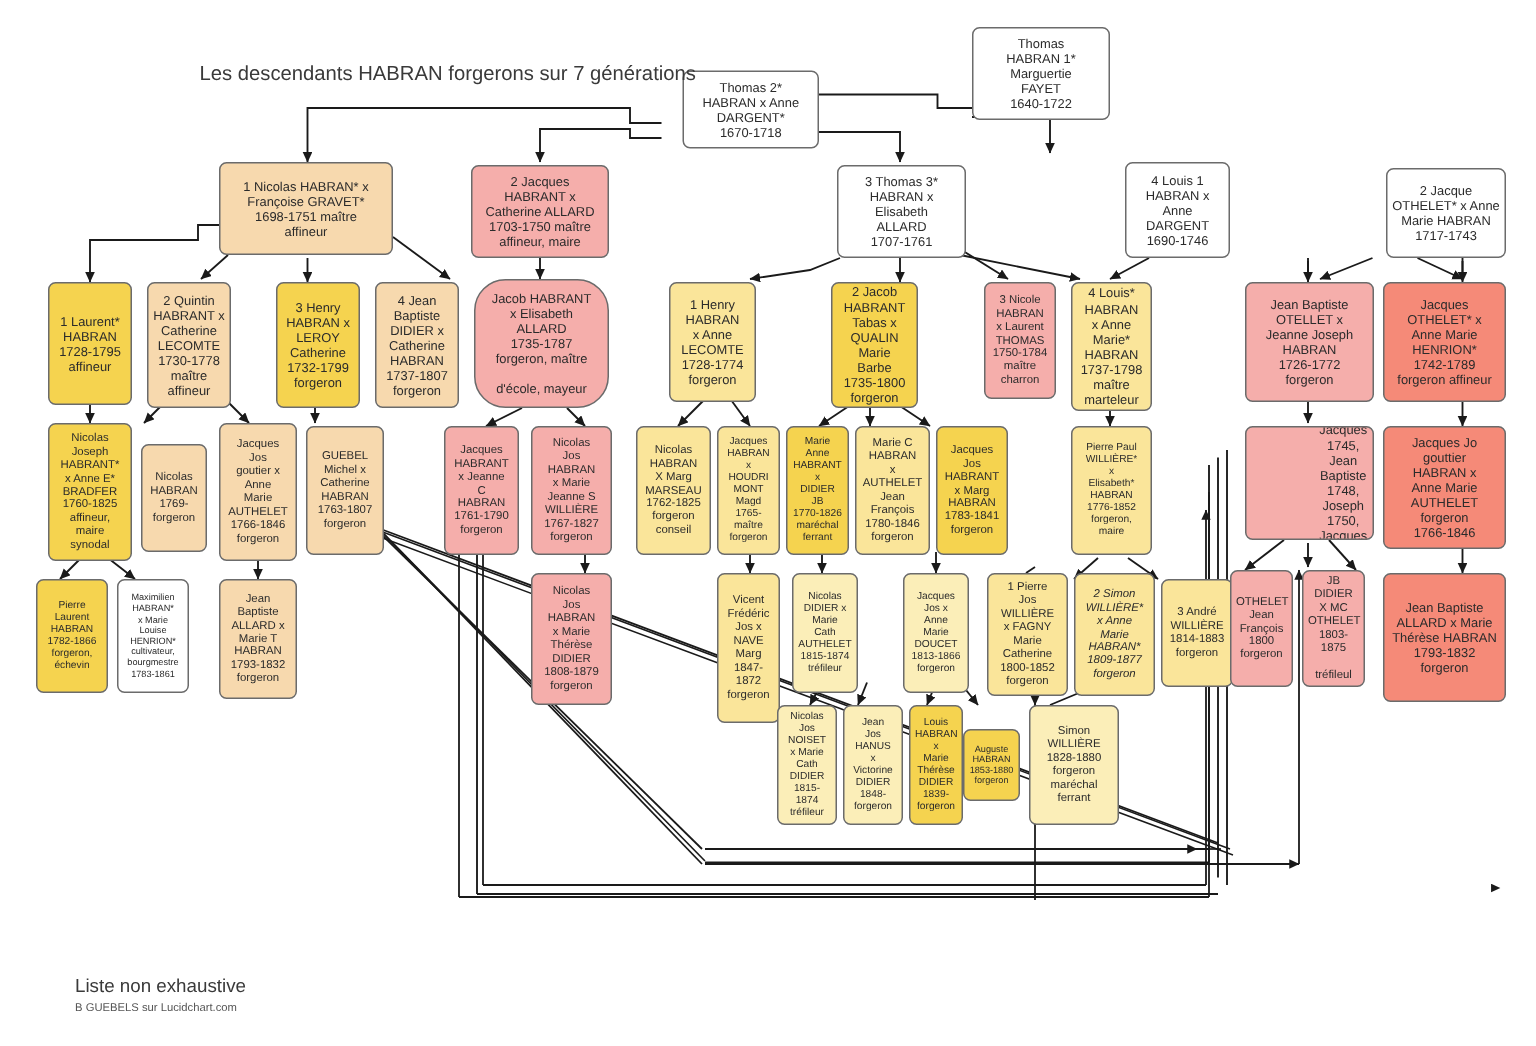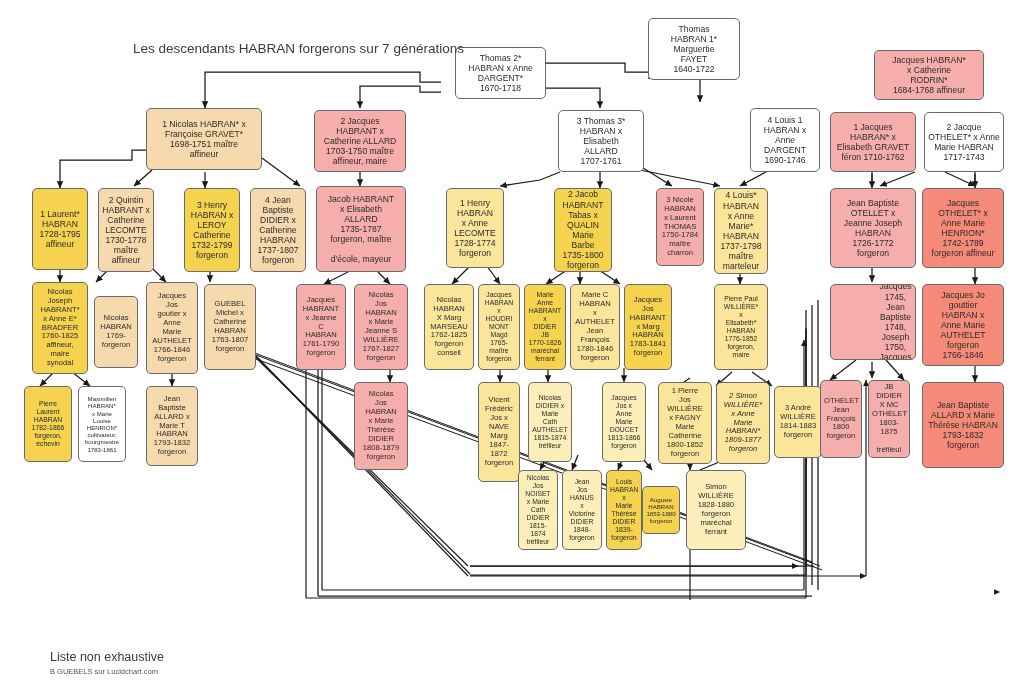"Jacques HABRAN*" div.node { html: <div> <span>Jacques HABRAN* x Catherine RODRIN* 1684-1768 affineur</span> </div> -> none }
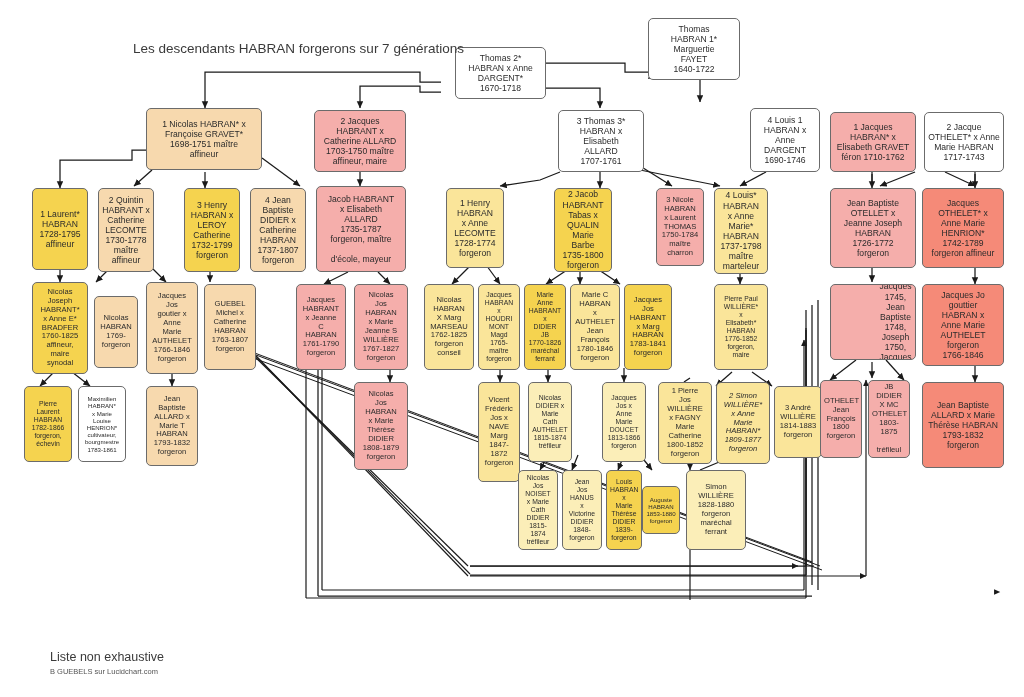"1 Jacques" div.node { html: <div> <span>1 Jacques HABRAN* x Elisabeth GRAVET féron 1710-1762</span> </div> -> none }
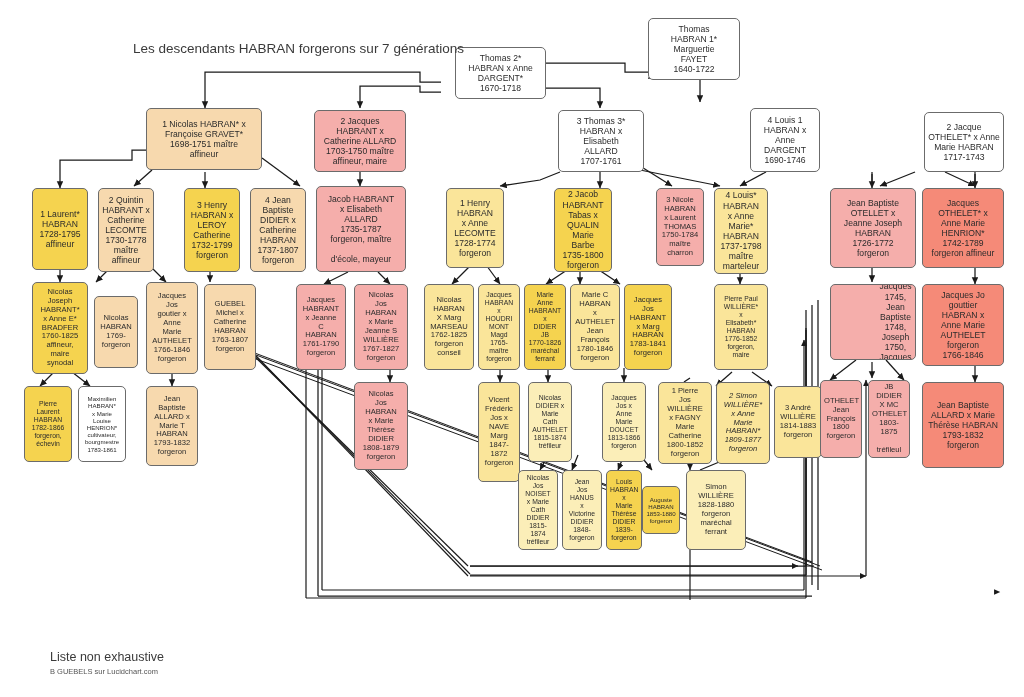"Jacob HABRANT" div.node { border-radius: none -> 21px }
